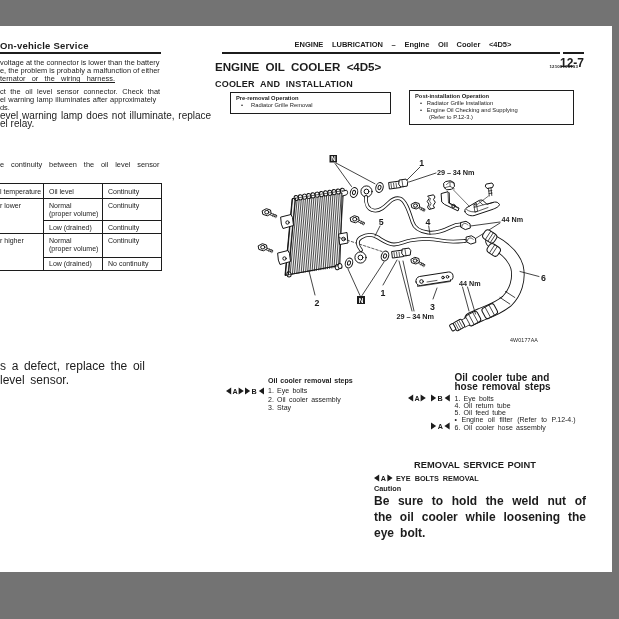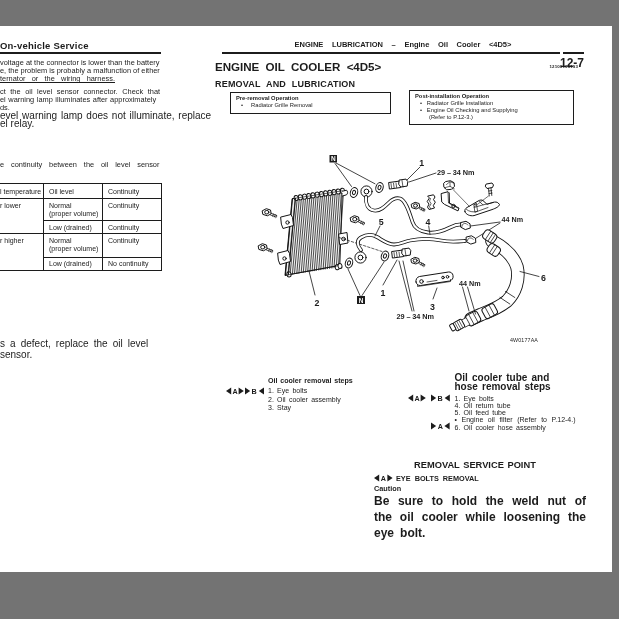"REMOVAL AND LUBRICATION" div.abs { text: REMOVAL AND LUBRICATION -> COOLER AND INSTALLATION }
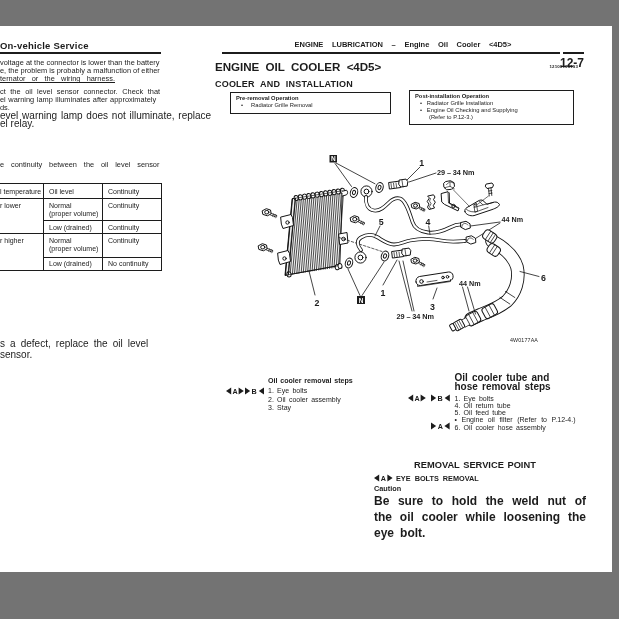"s a defect, replace the" div.abs { font-size: 10px -> 12px; top: 338px -> 359px }
